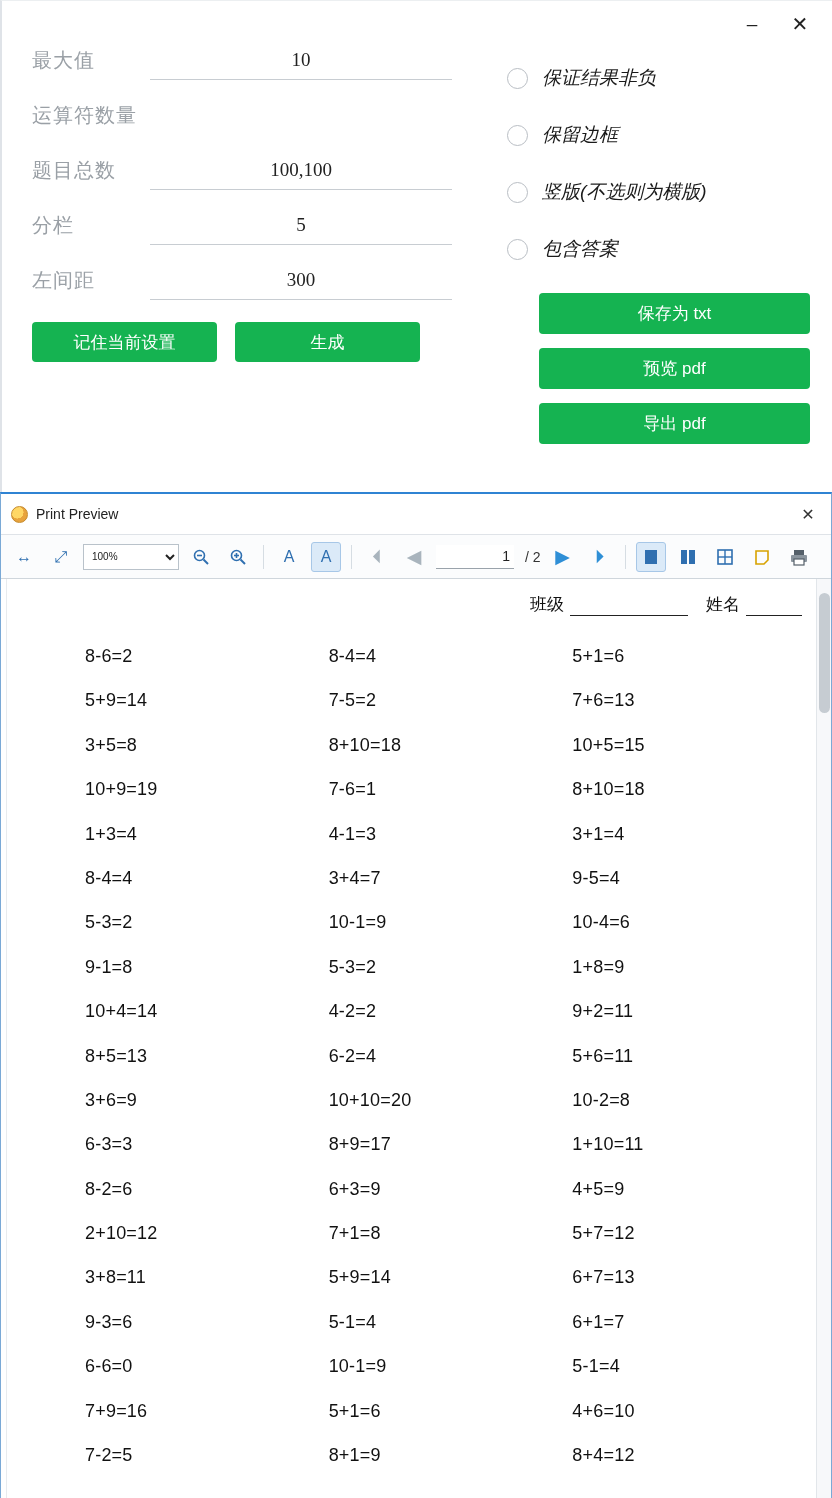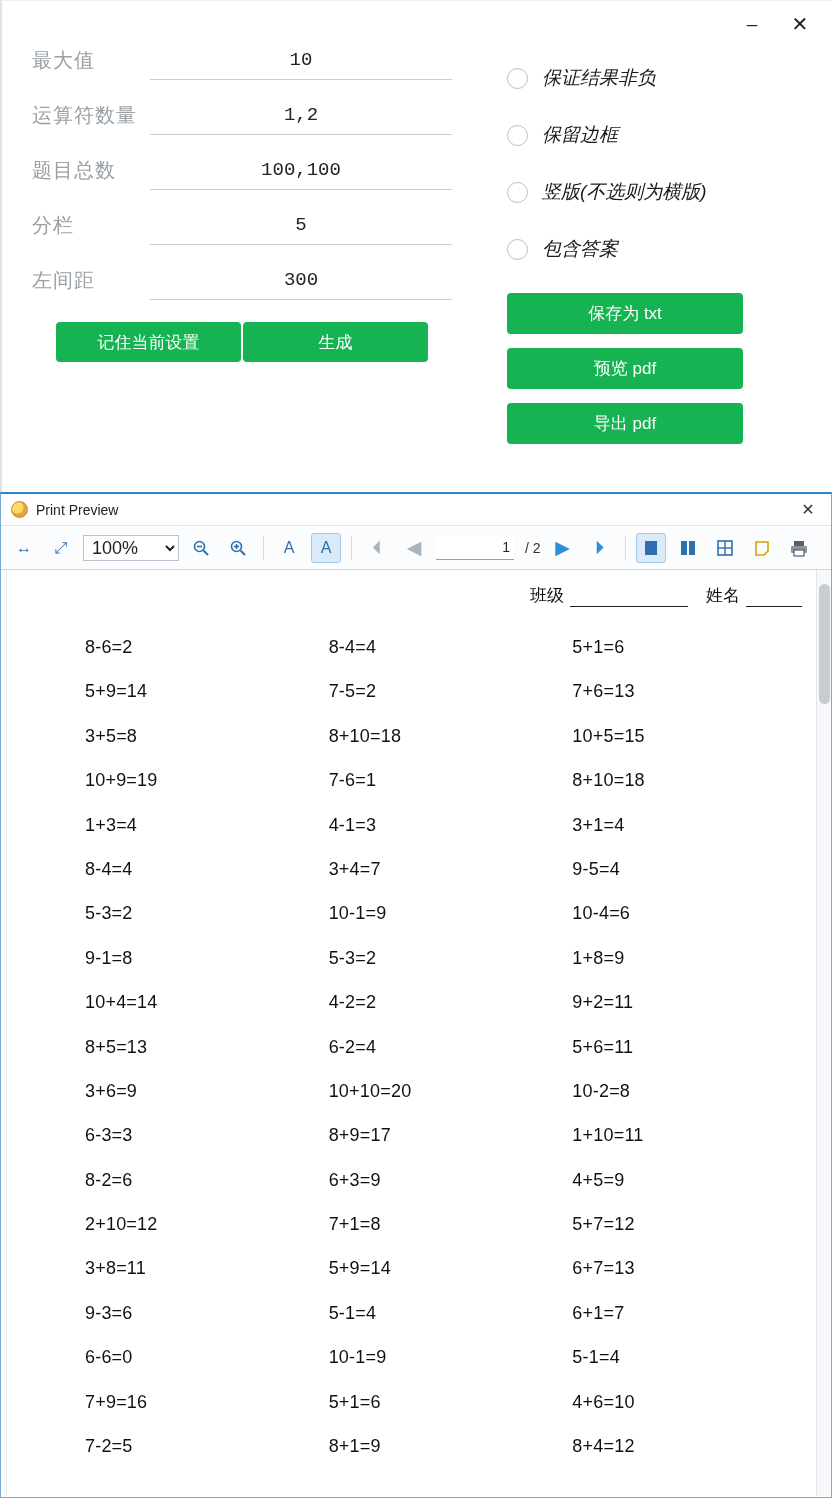"10" .field-input { font-family: Liberation Mono, monospace -> Liberation Serif, serif }
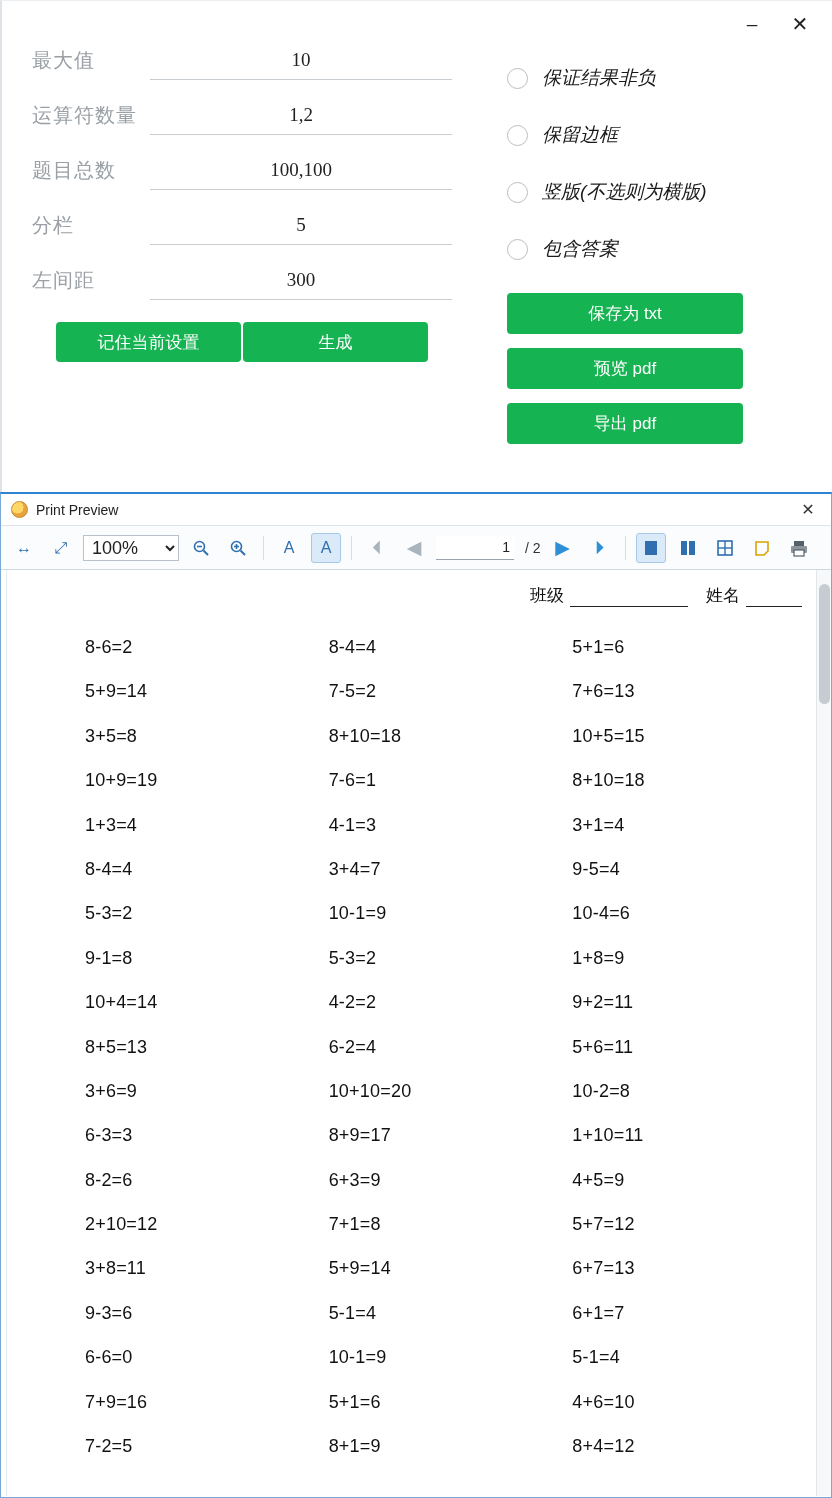"1,2" input.field-input { html: <input> -> none }
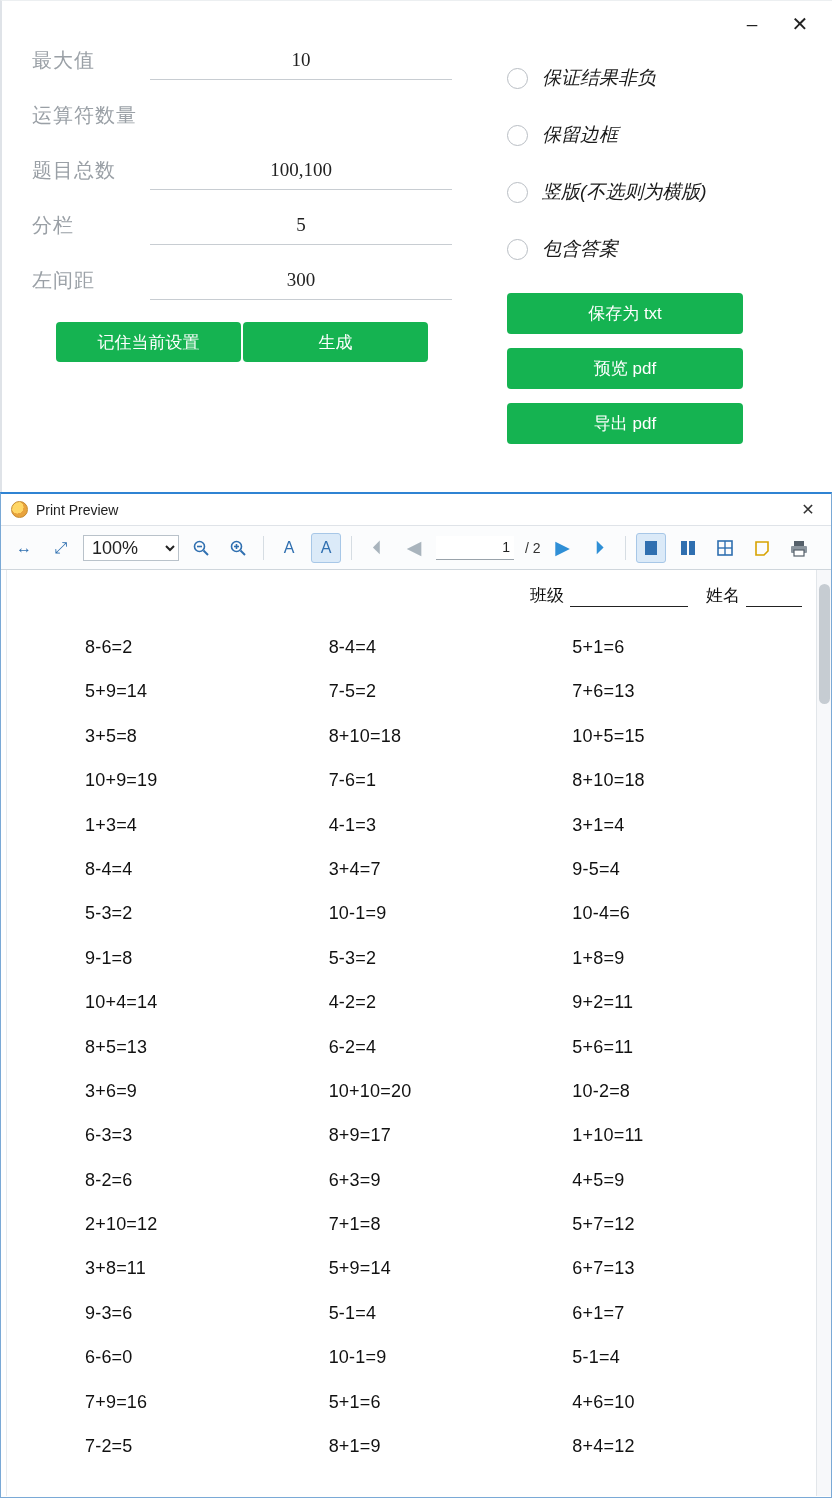"保存为 txt" .right-buttons .green-btn { margin-left: none -> 32px; width: 236px -> 271px }
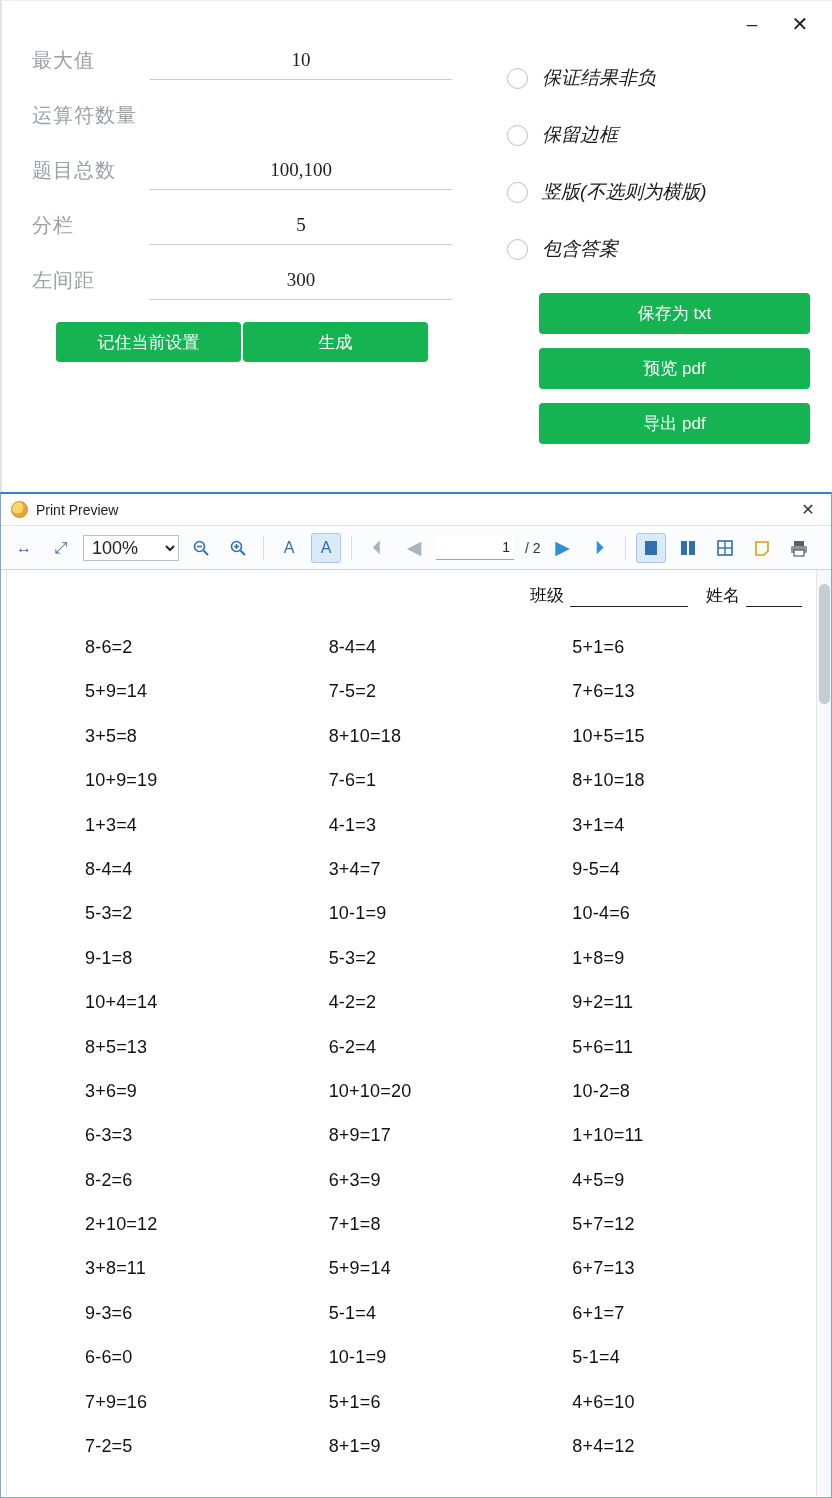"记住当前设置" .left-buttons { gap: 2px -> 18px; justify-content: center -> none }
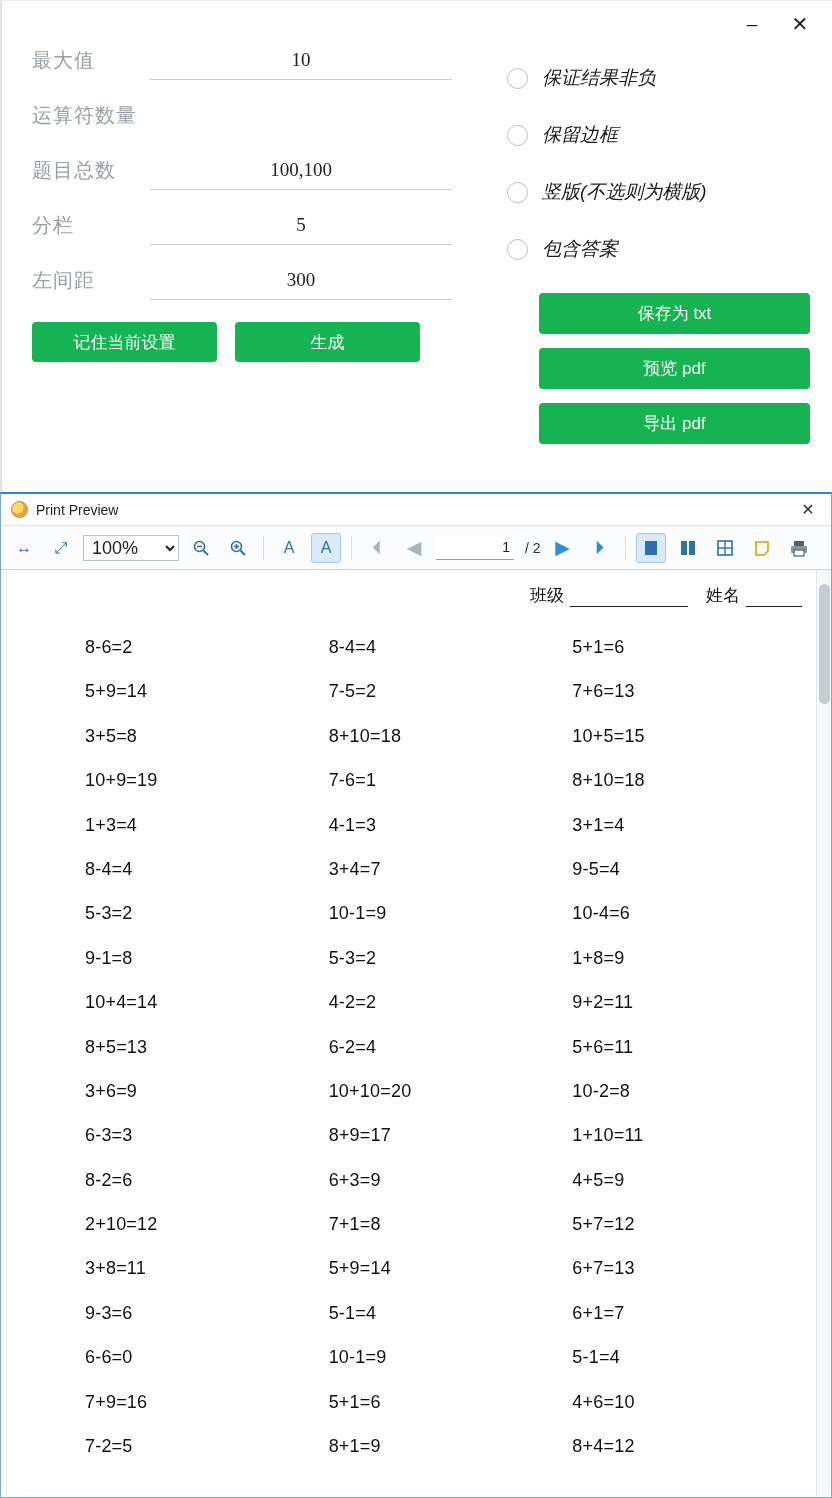"Print Preview" .pv-titlebar { height: 32px -> 41px }
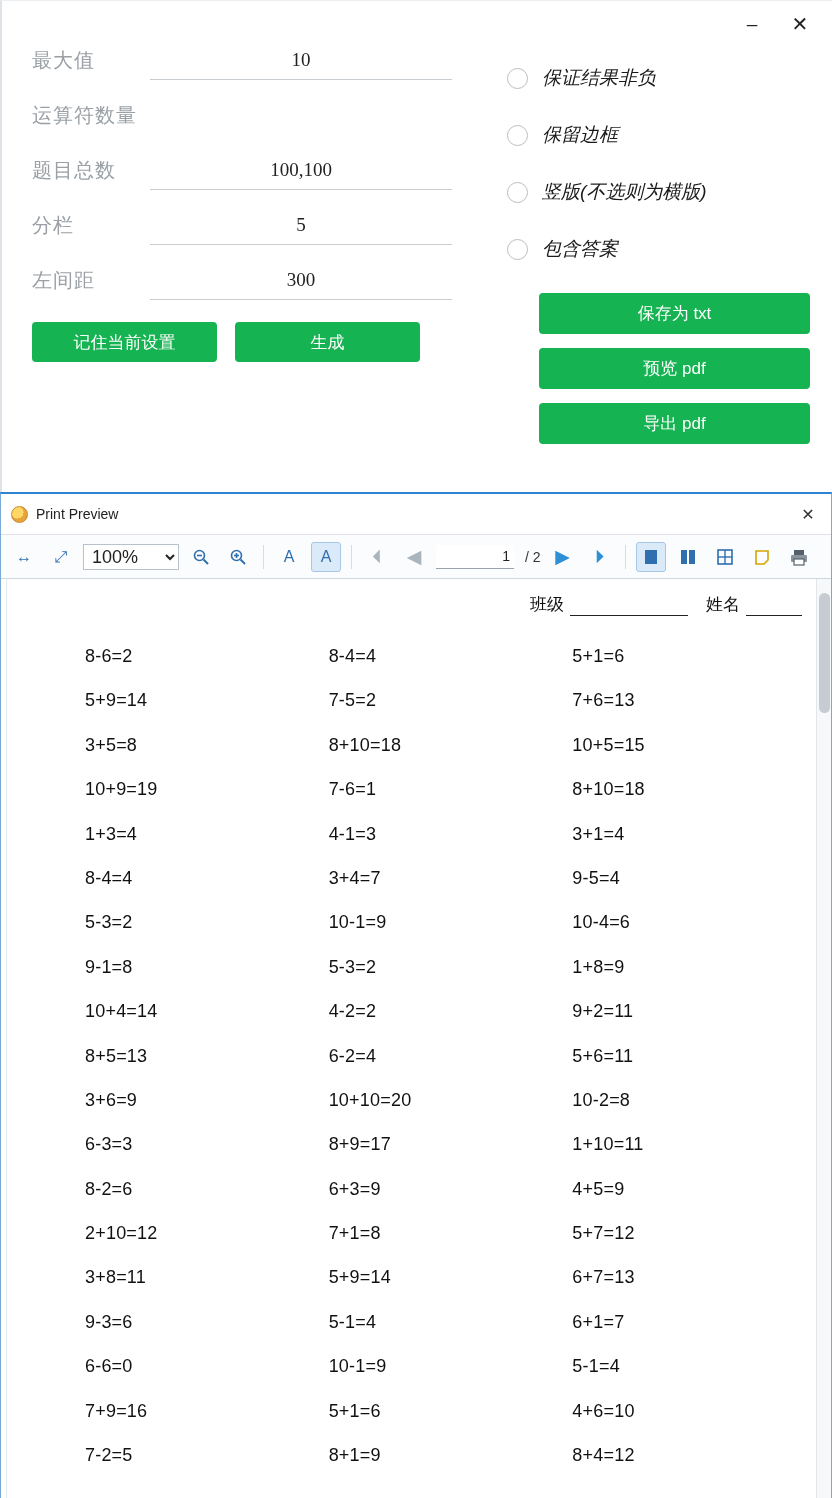"100%" .zoom-select { font-size: 18px -> 10px }
